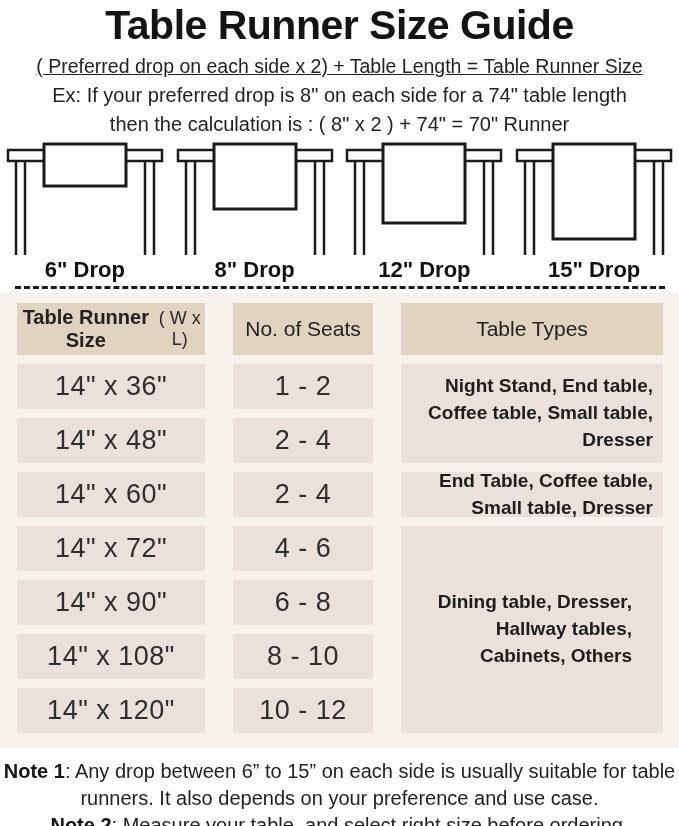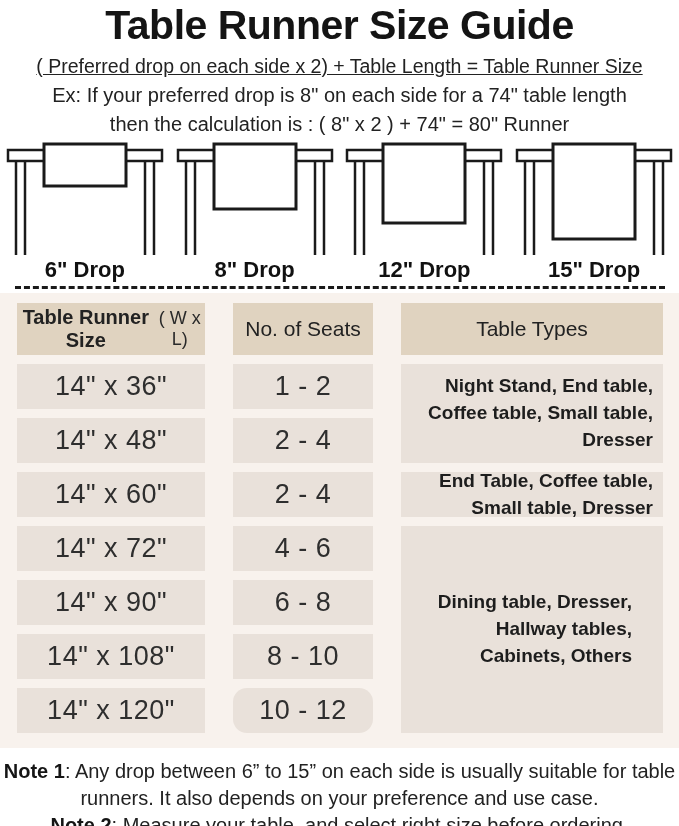"then the calculation is :" div.ex-line { text: 80 -> 70 }
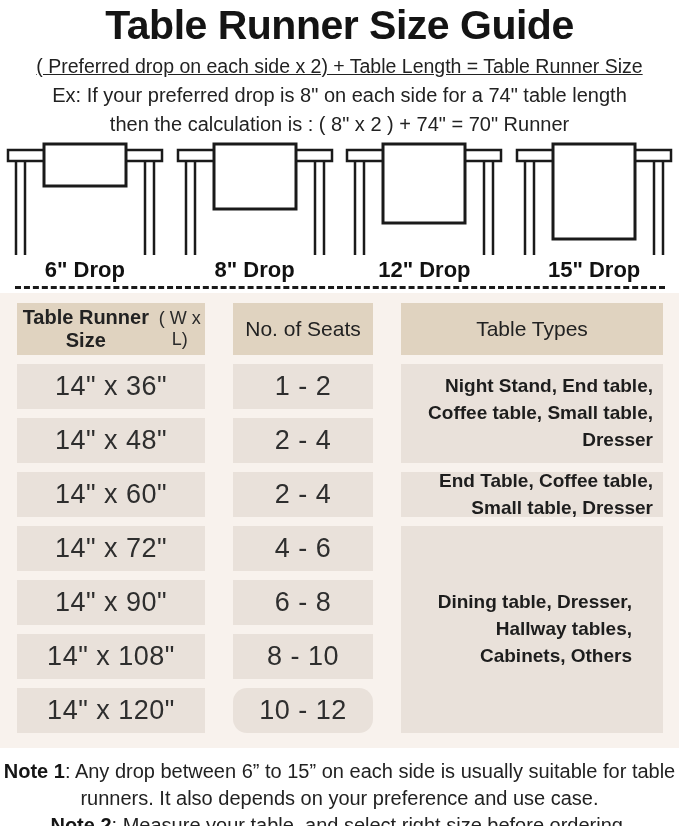"10 - 12" div.cell { border-radius: 14px -> none }
